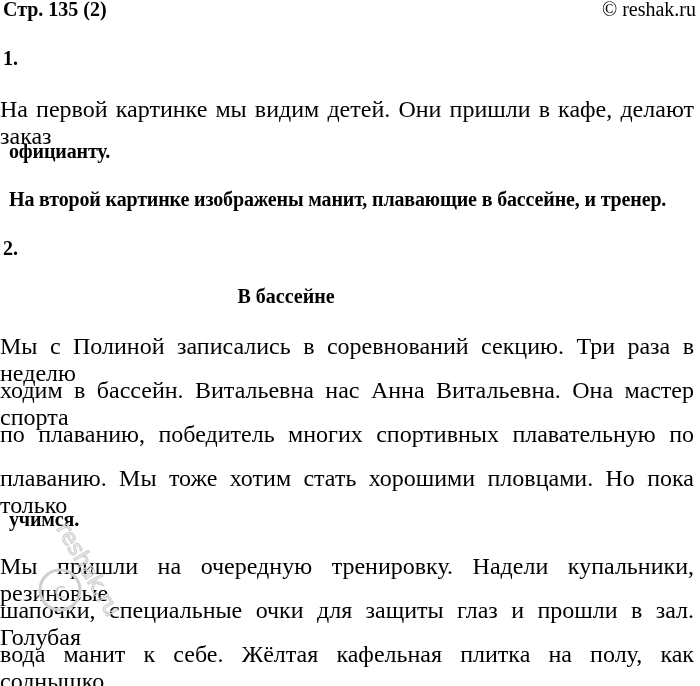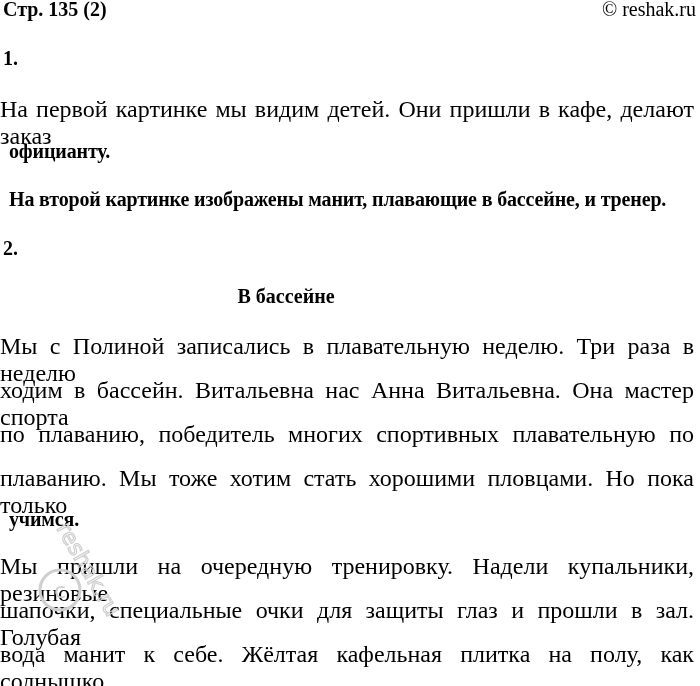"Мы с Полиной записались в" div.abs { text: плавательную неделю -> соревнований секцию }
